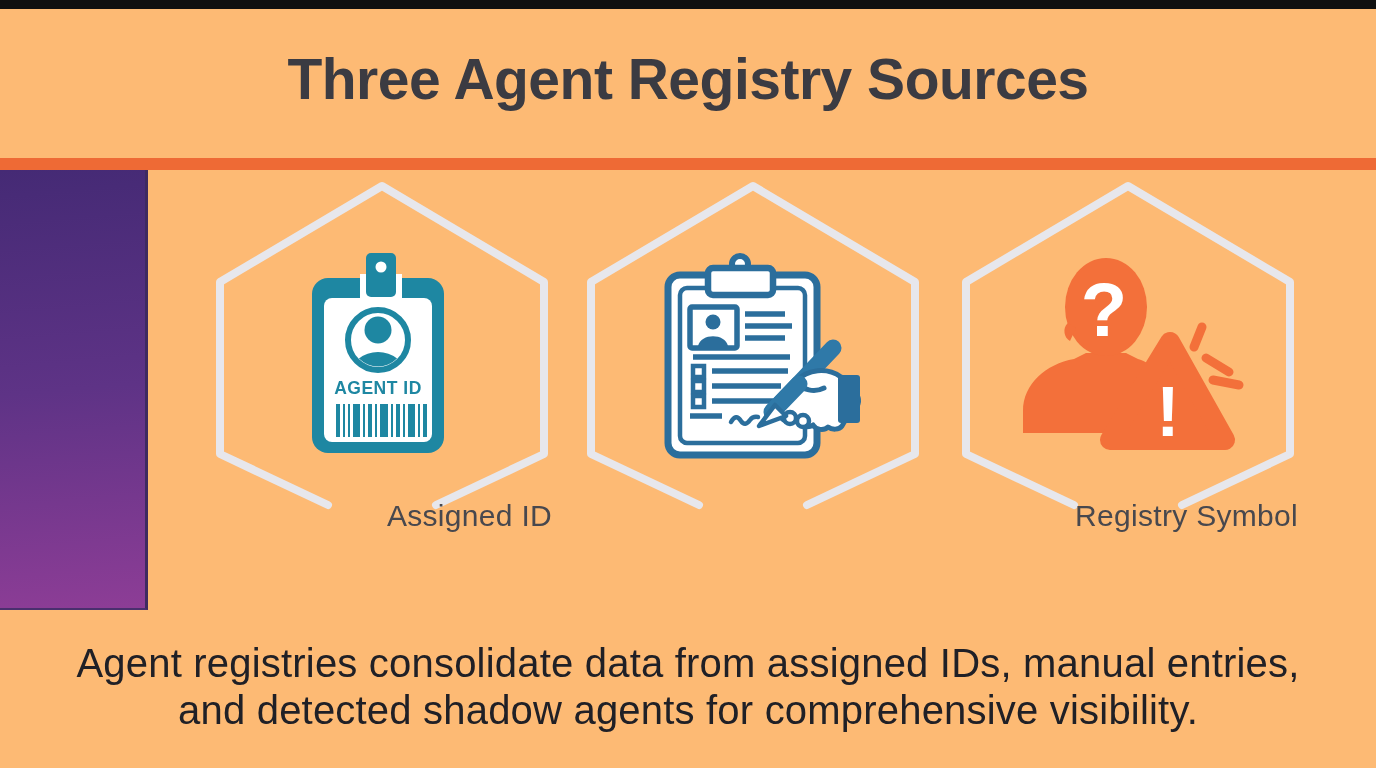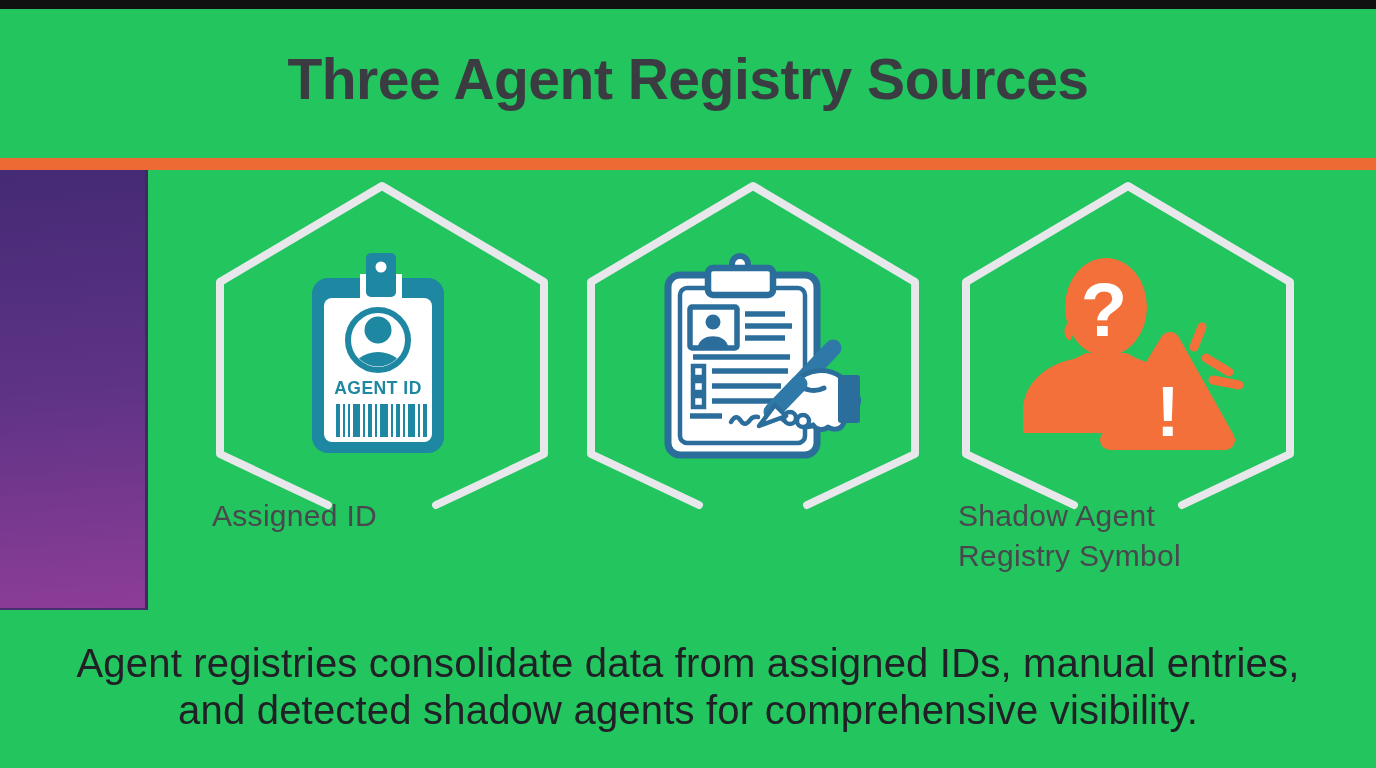"Three Agent Registry Sources" .canvas { background: #22c55e -> #fdba74 }
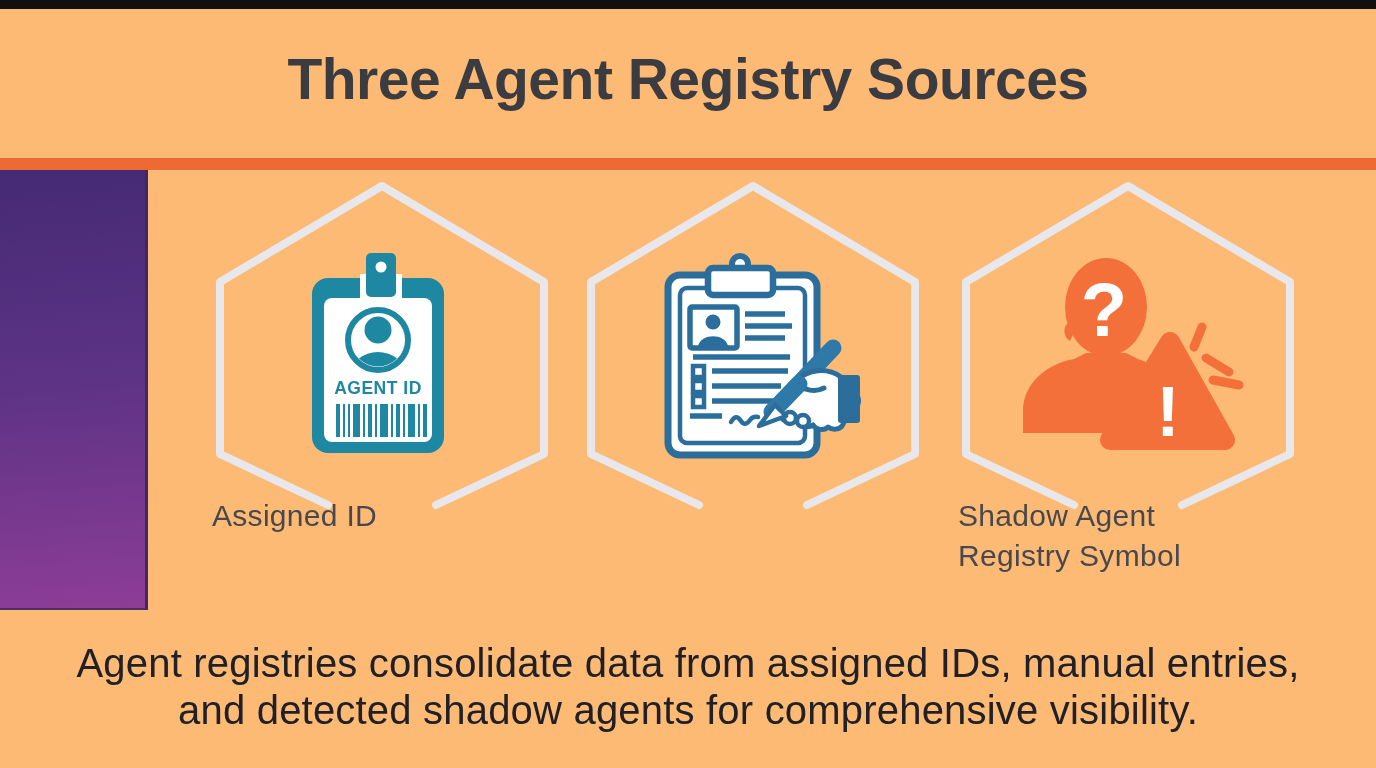"Assigned ID" .card-label { text-align: left -> right }
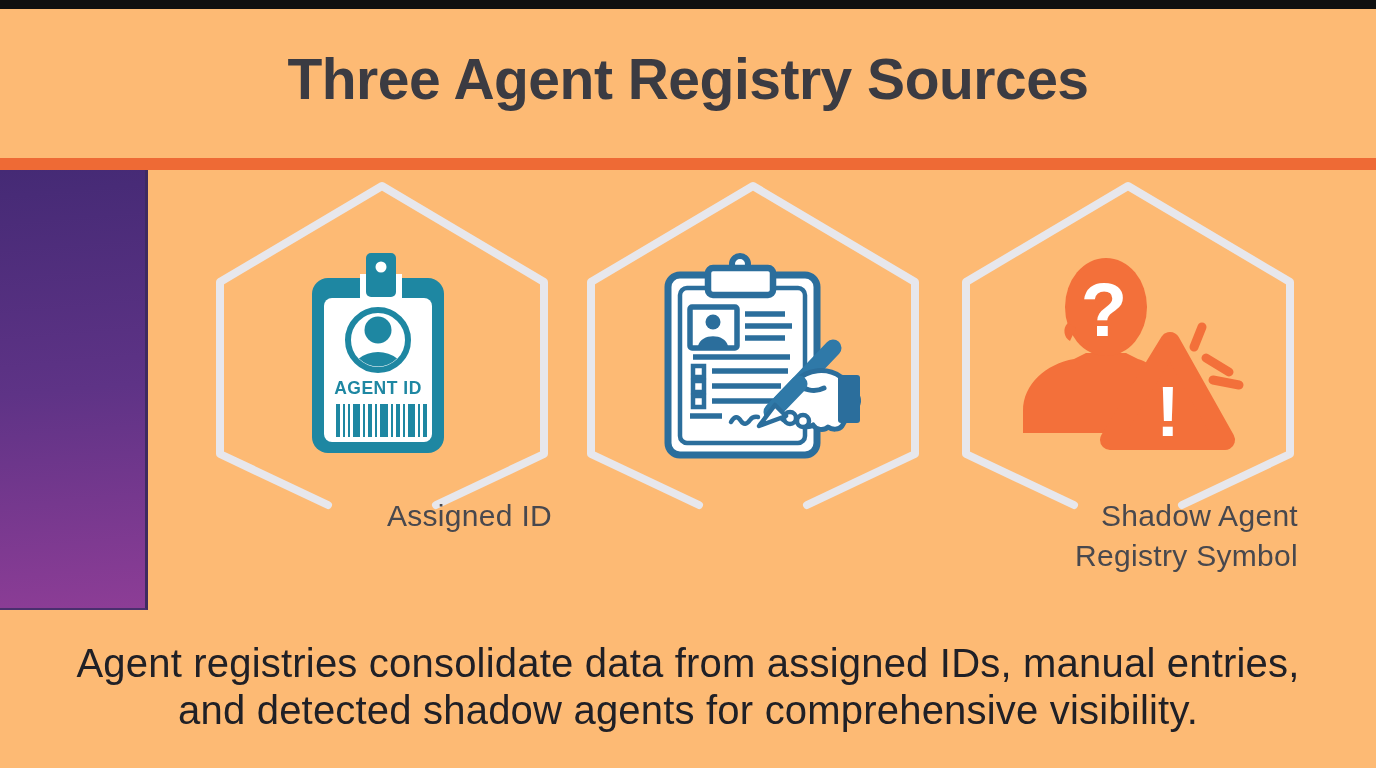"Shadow Agent" span { html: <span>Shadow Agent</span> -> none }
